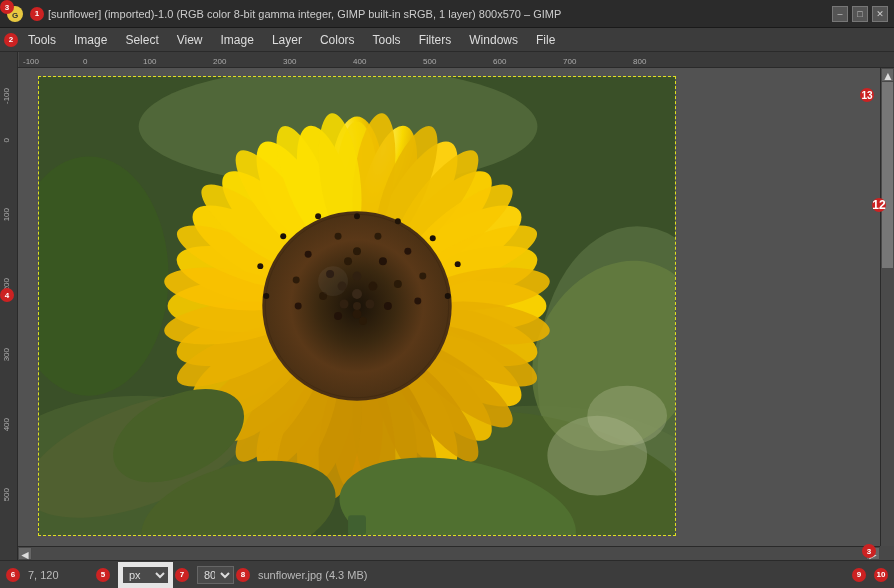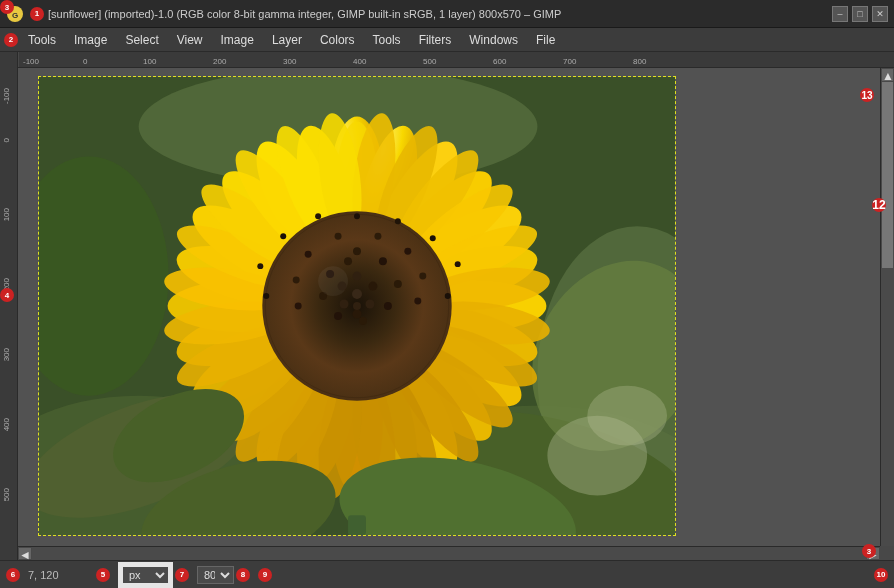"sunflower.jpg (4.3 MB)" span.status-filename { html: none -> <span>sunflower.jpg (4.3 MB)</span> }
